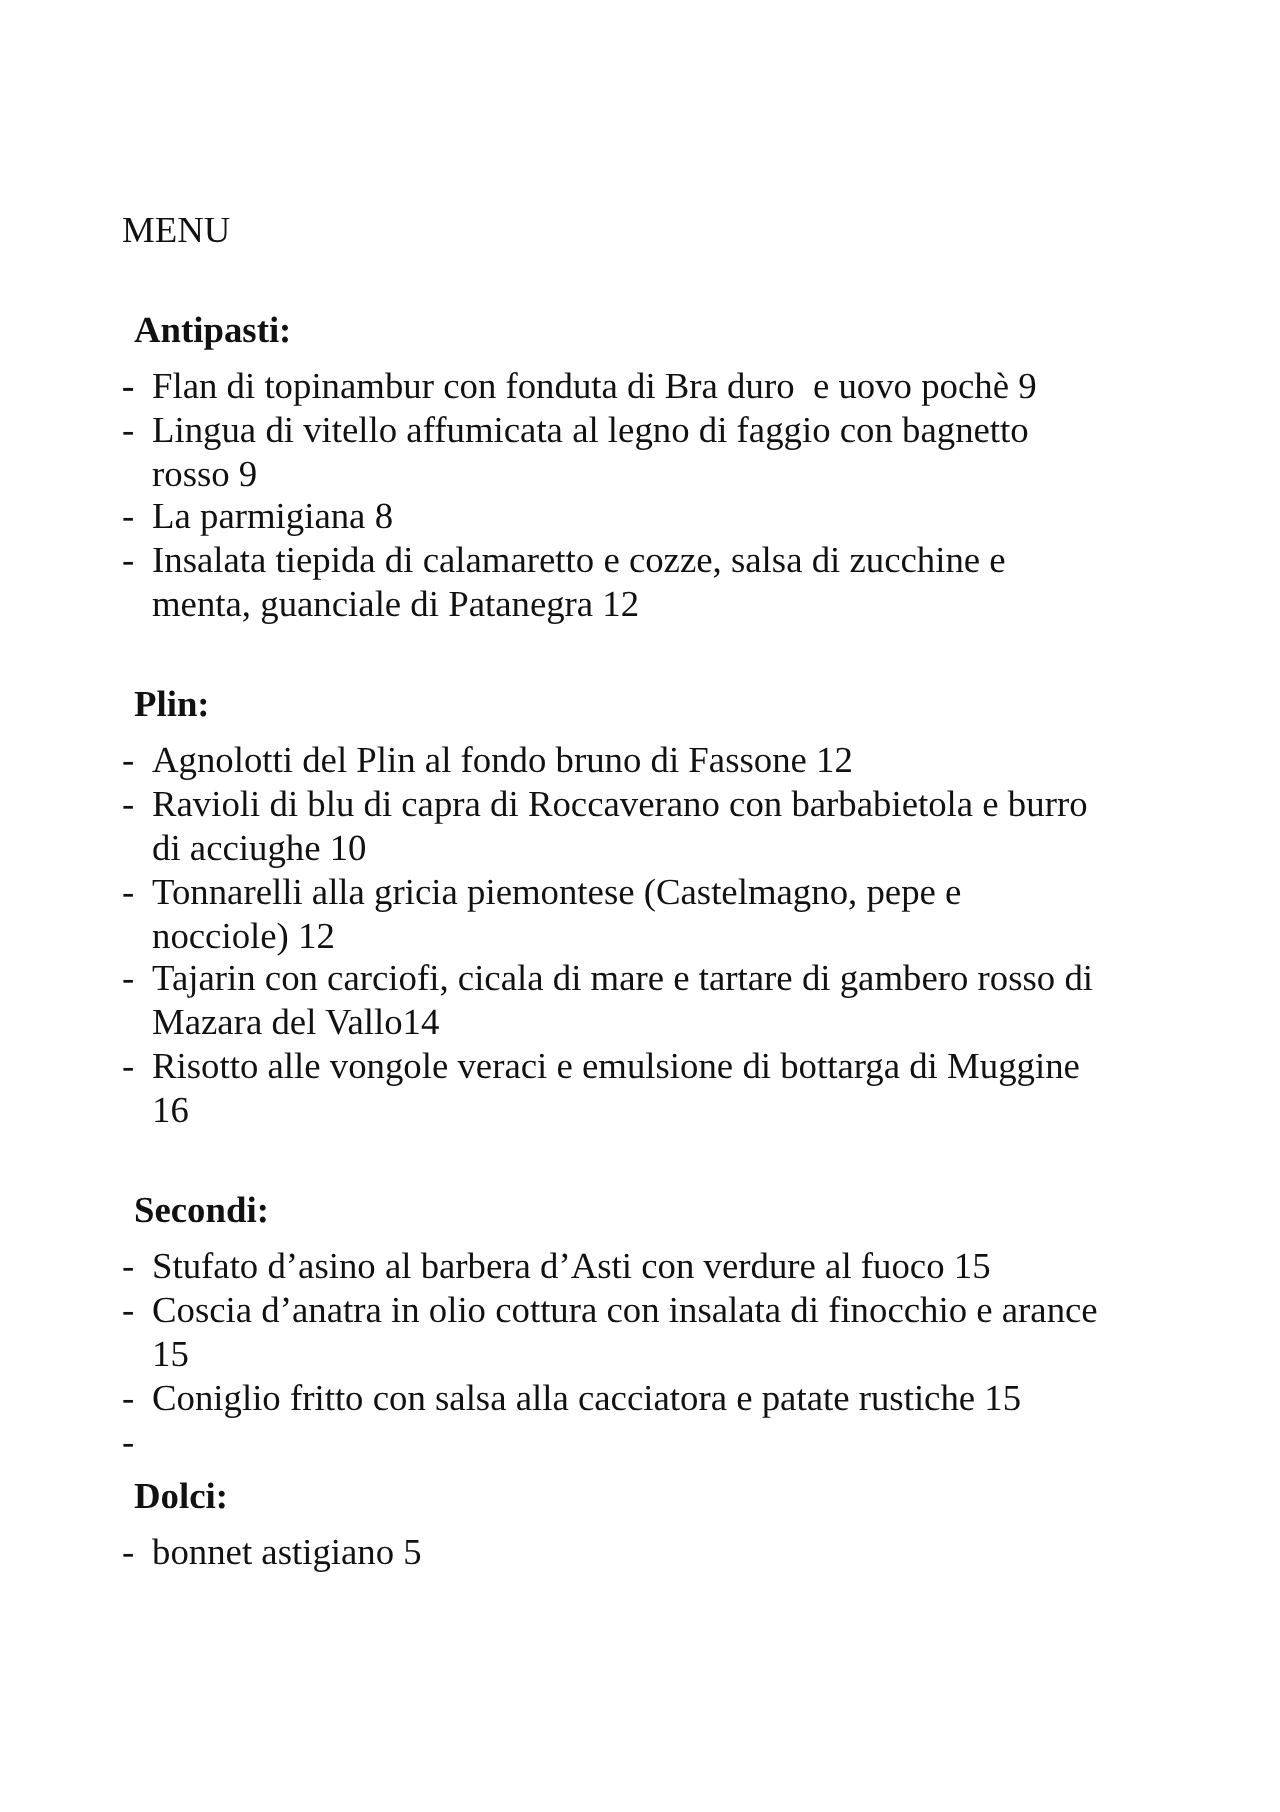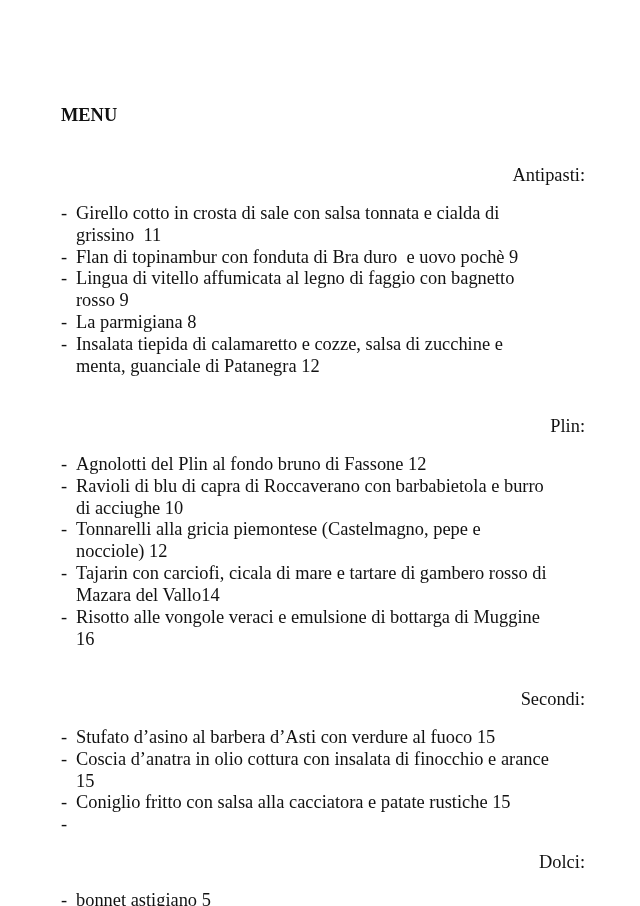"MENU" .title { font-weight: bold -> normal }
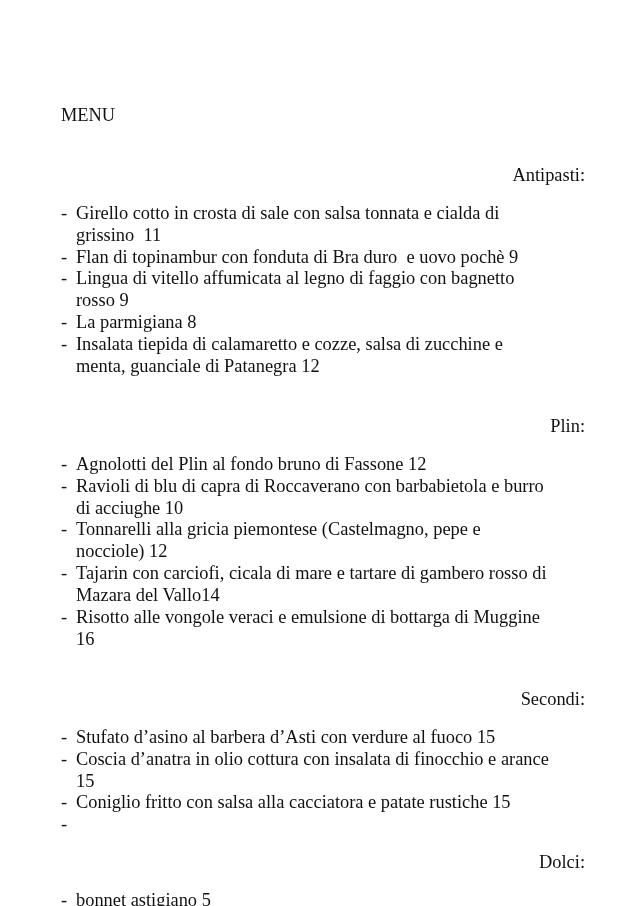"Antipasti:" .section-title { font-weight: normal -> bold; margin: 16px -> 6px; text-align: right -> none }
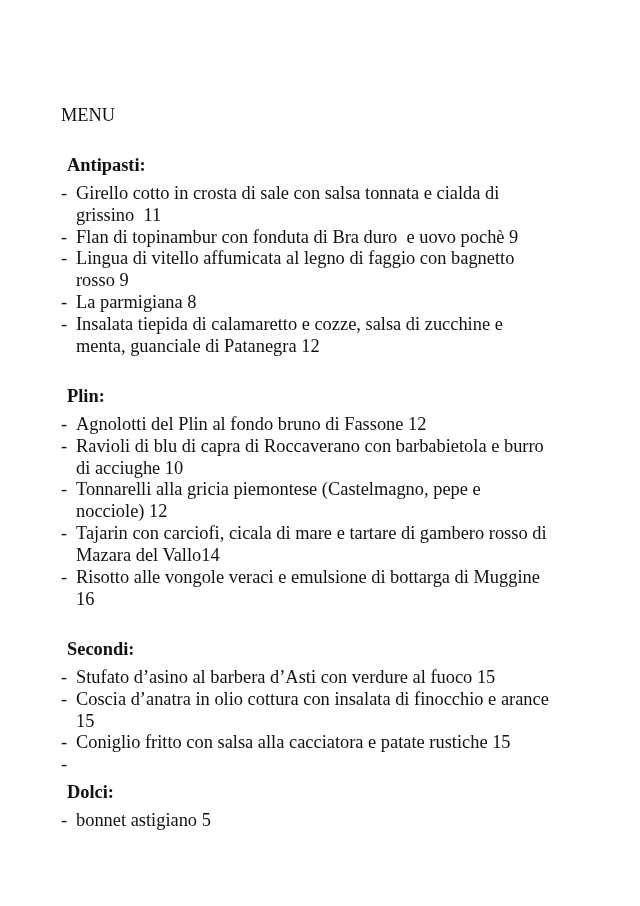"Girello cotto in crosta di" span { html: <span>Girello cotto in crosta di sale con salsa tonnata e cialda di grissino 11</span> -> none }
